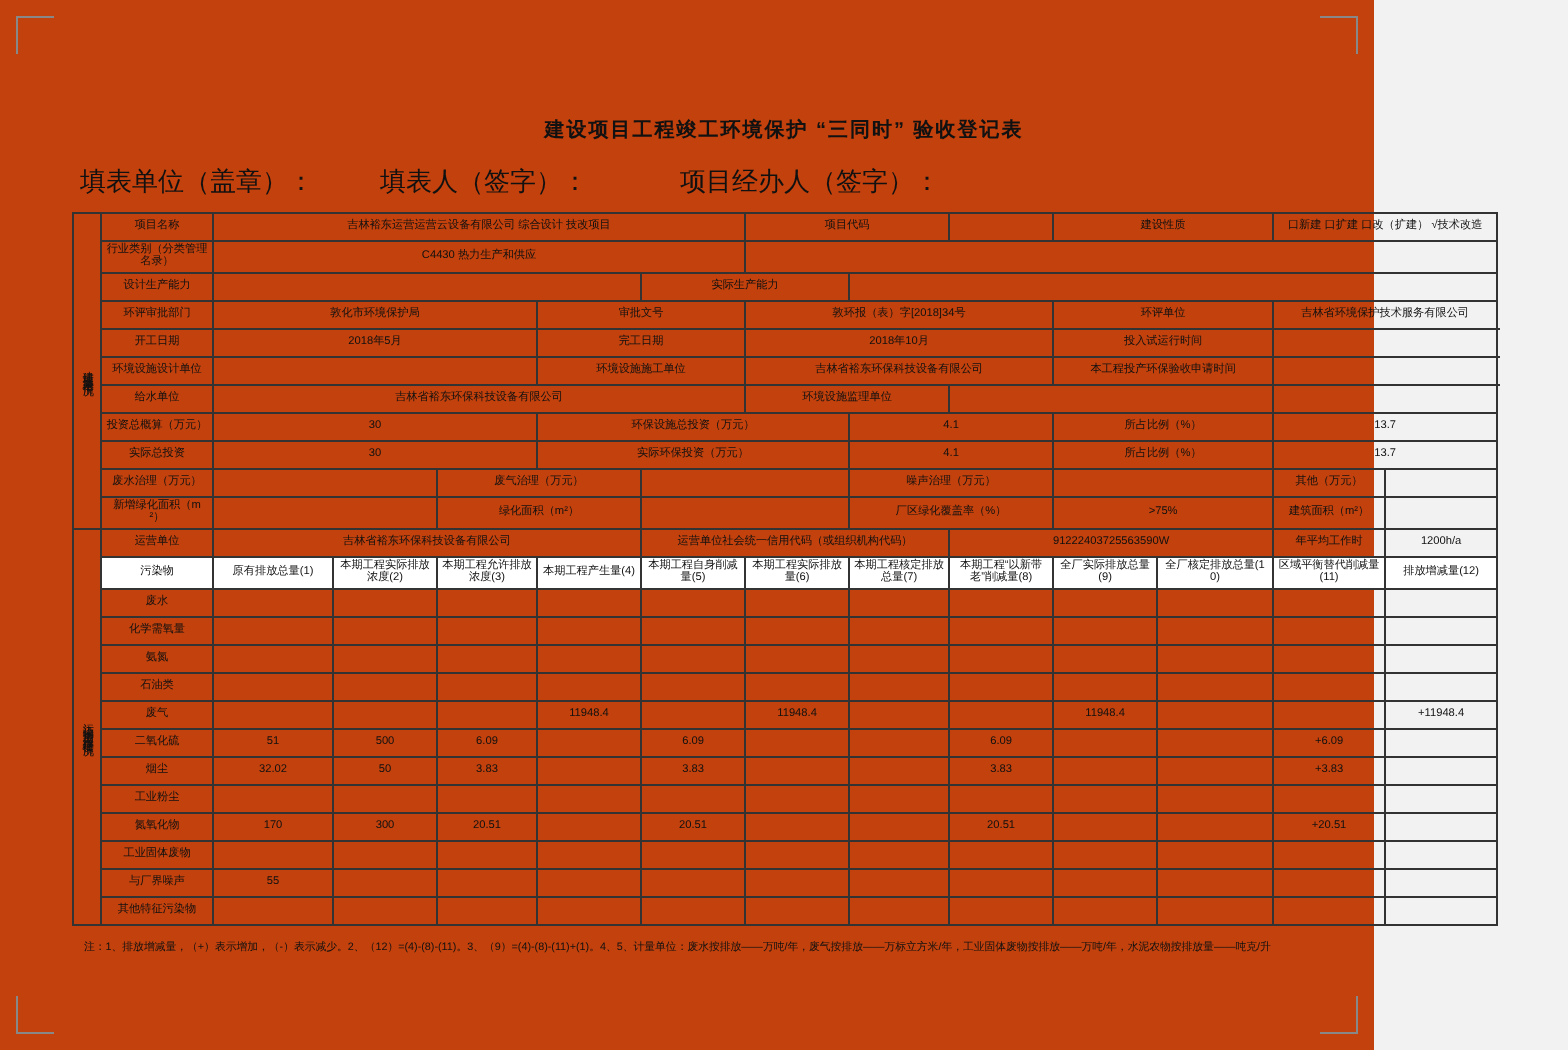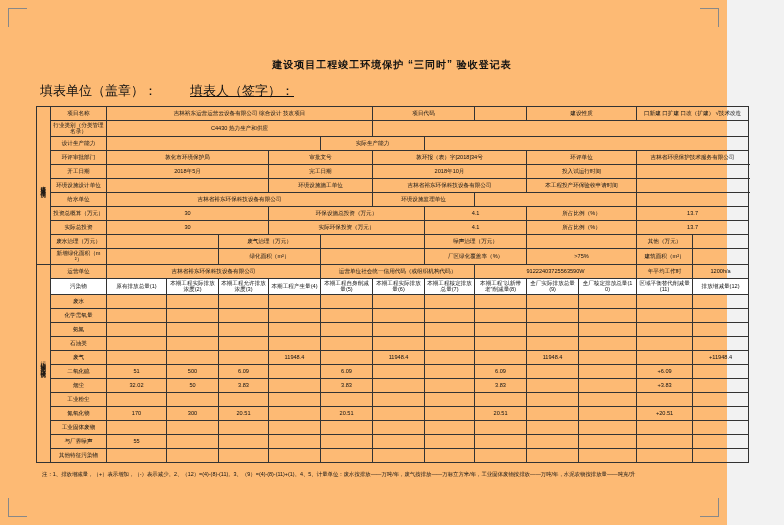"建设项目工程竣工环境保护 “三同时” 验收登记表" .page { background: #fdba74 -> #c2410c; padding-left: 40px -> none }
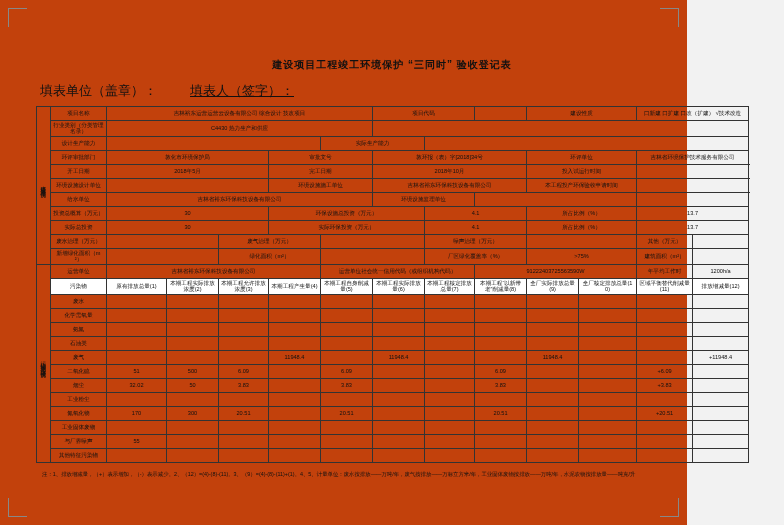"填表人（签字）：" .sb2 { text-decoration: underline -> none }
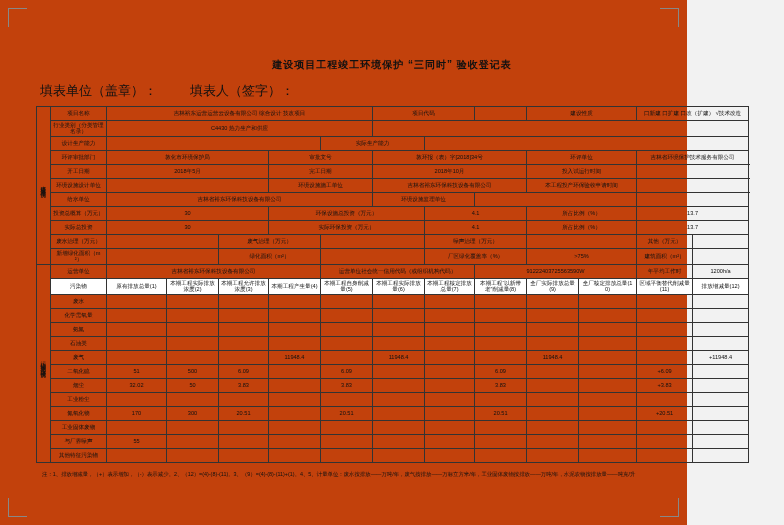"项目经办人（签字）：" span.sb3 { html: none -> <span>项目经办人（签字）：</span> }
